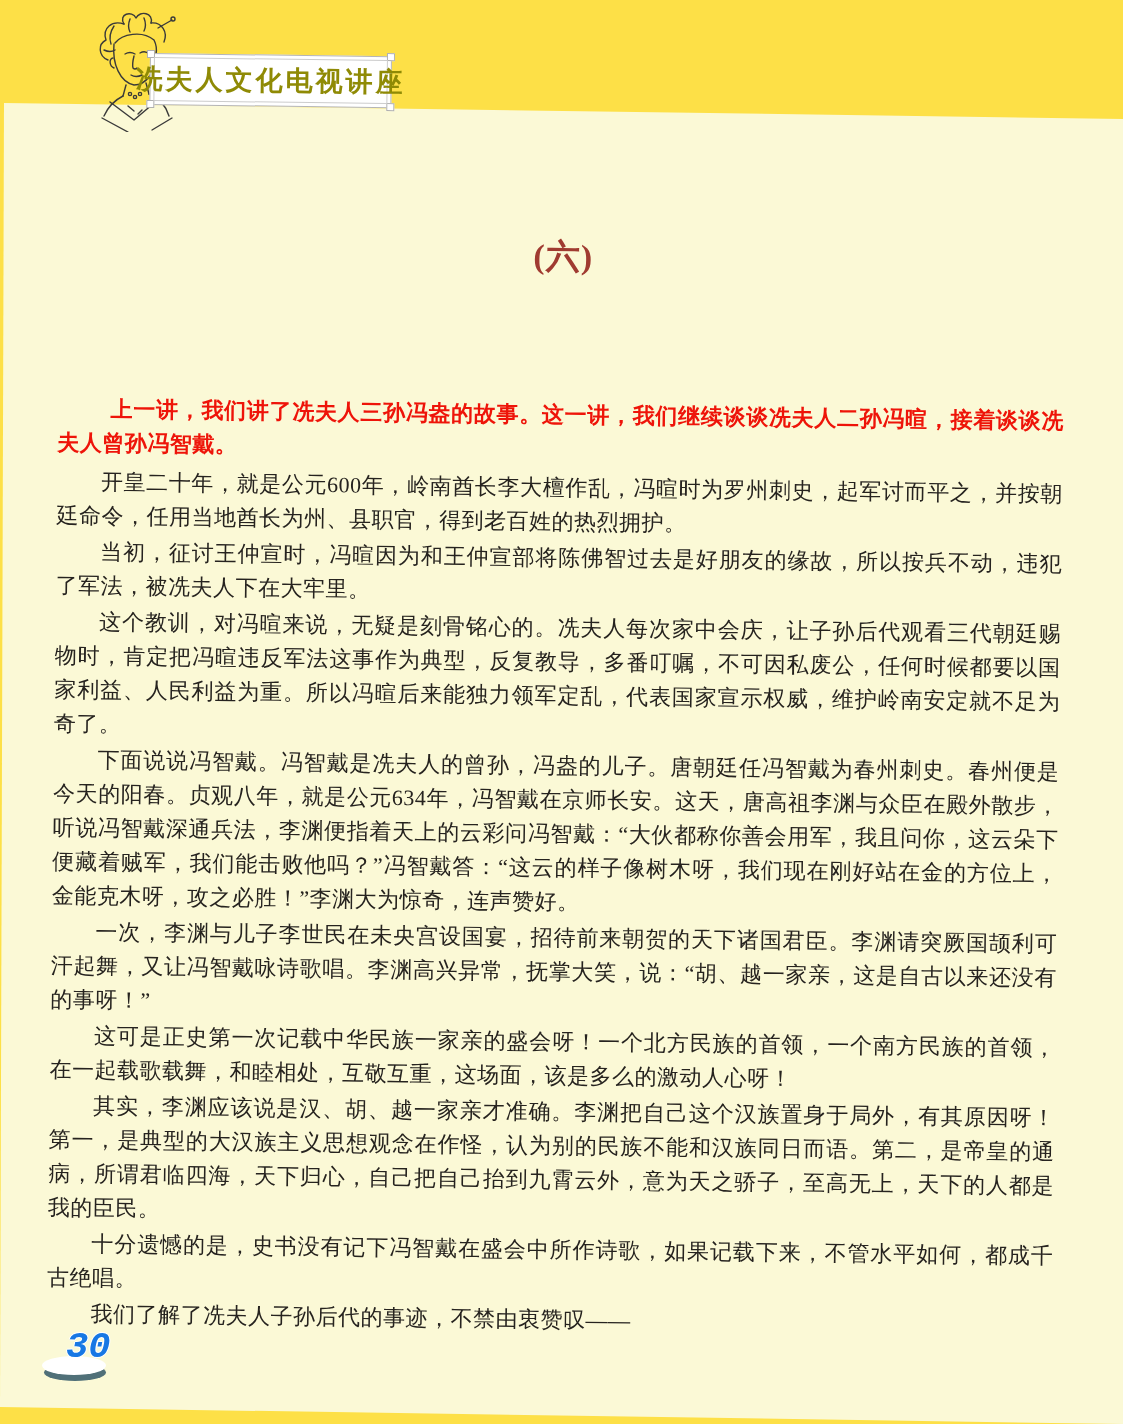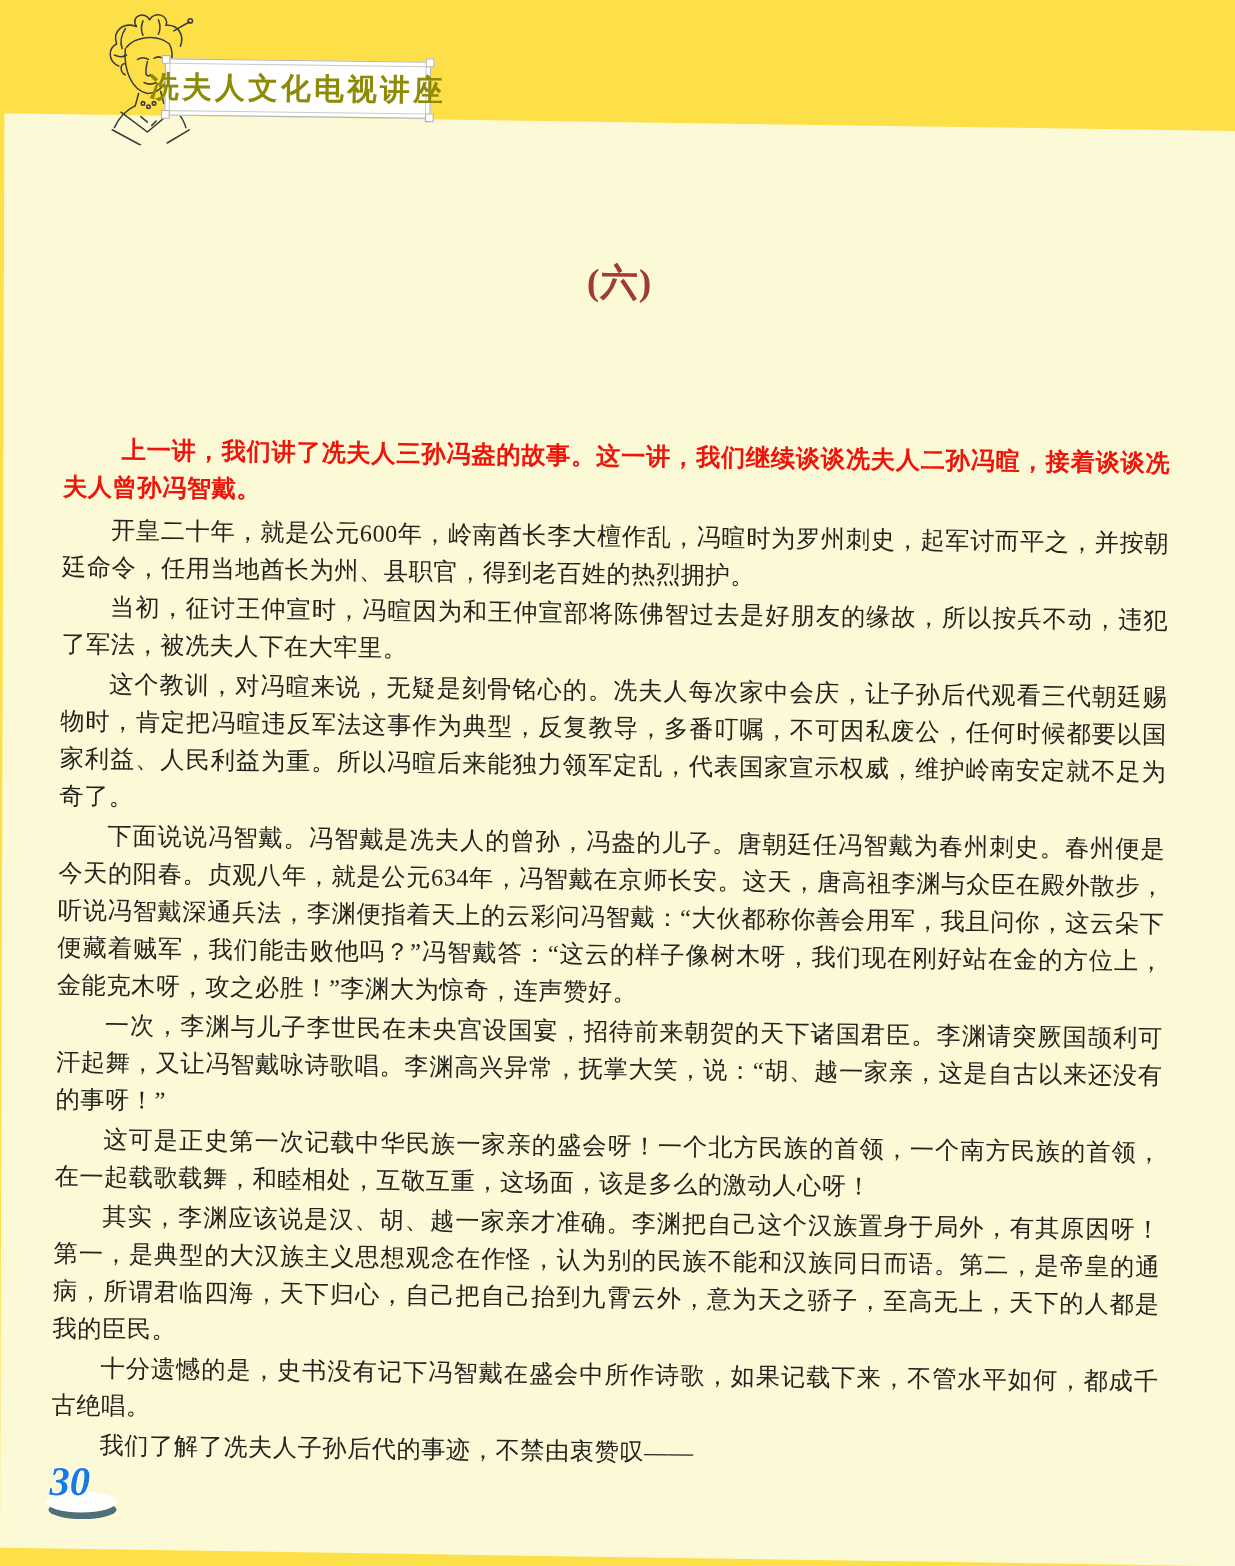"30" .page-number { font-family: Liberation Serif, serif -> Liberation Mono, monospace; left: 3px -> 24px }
